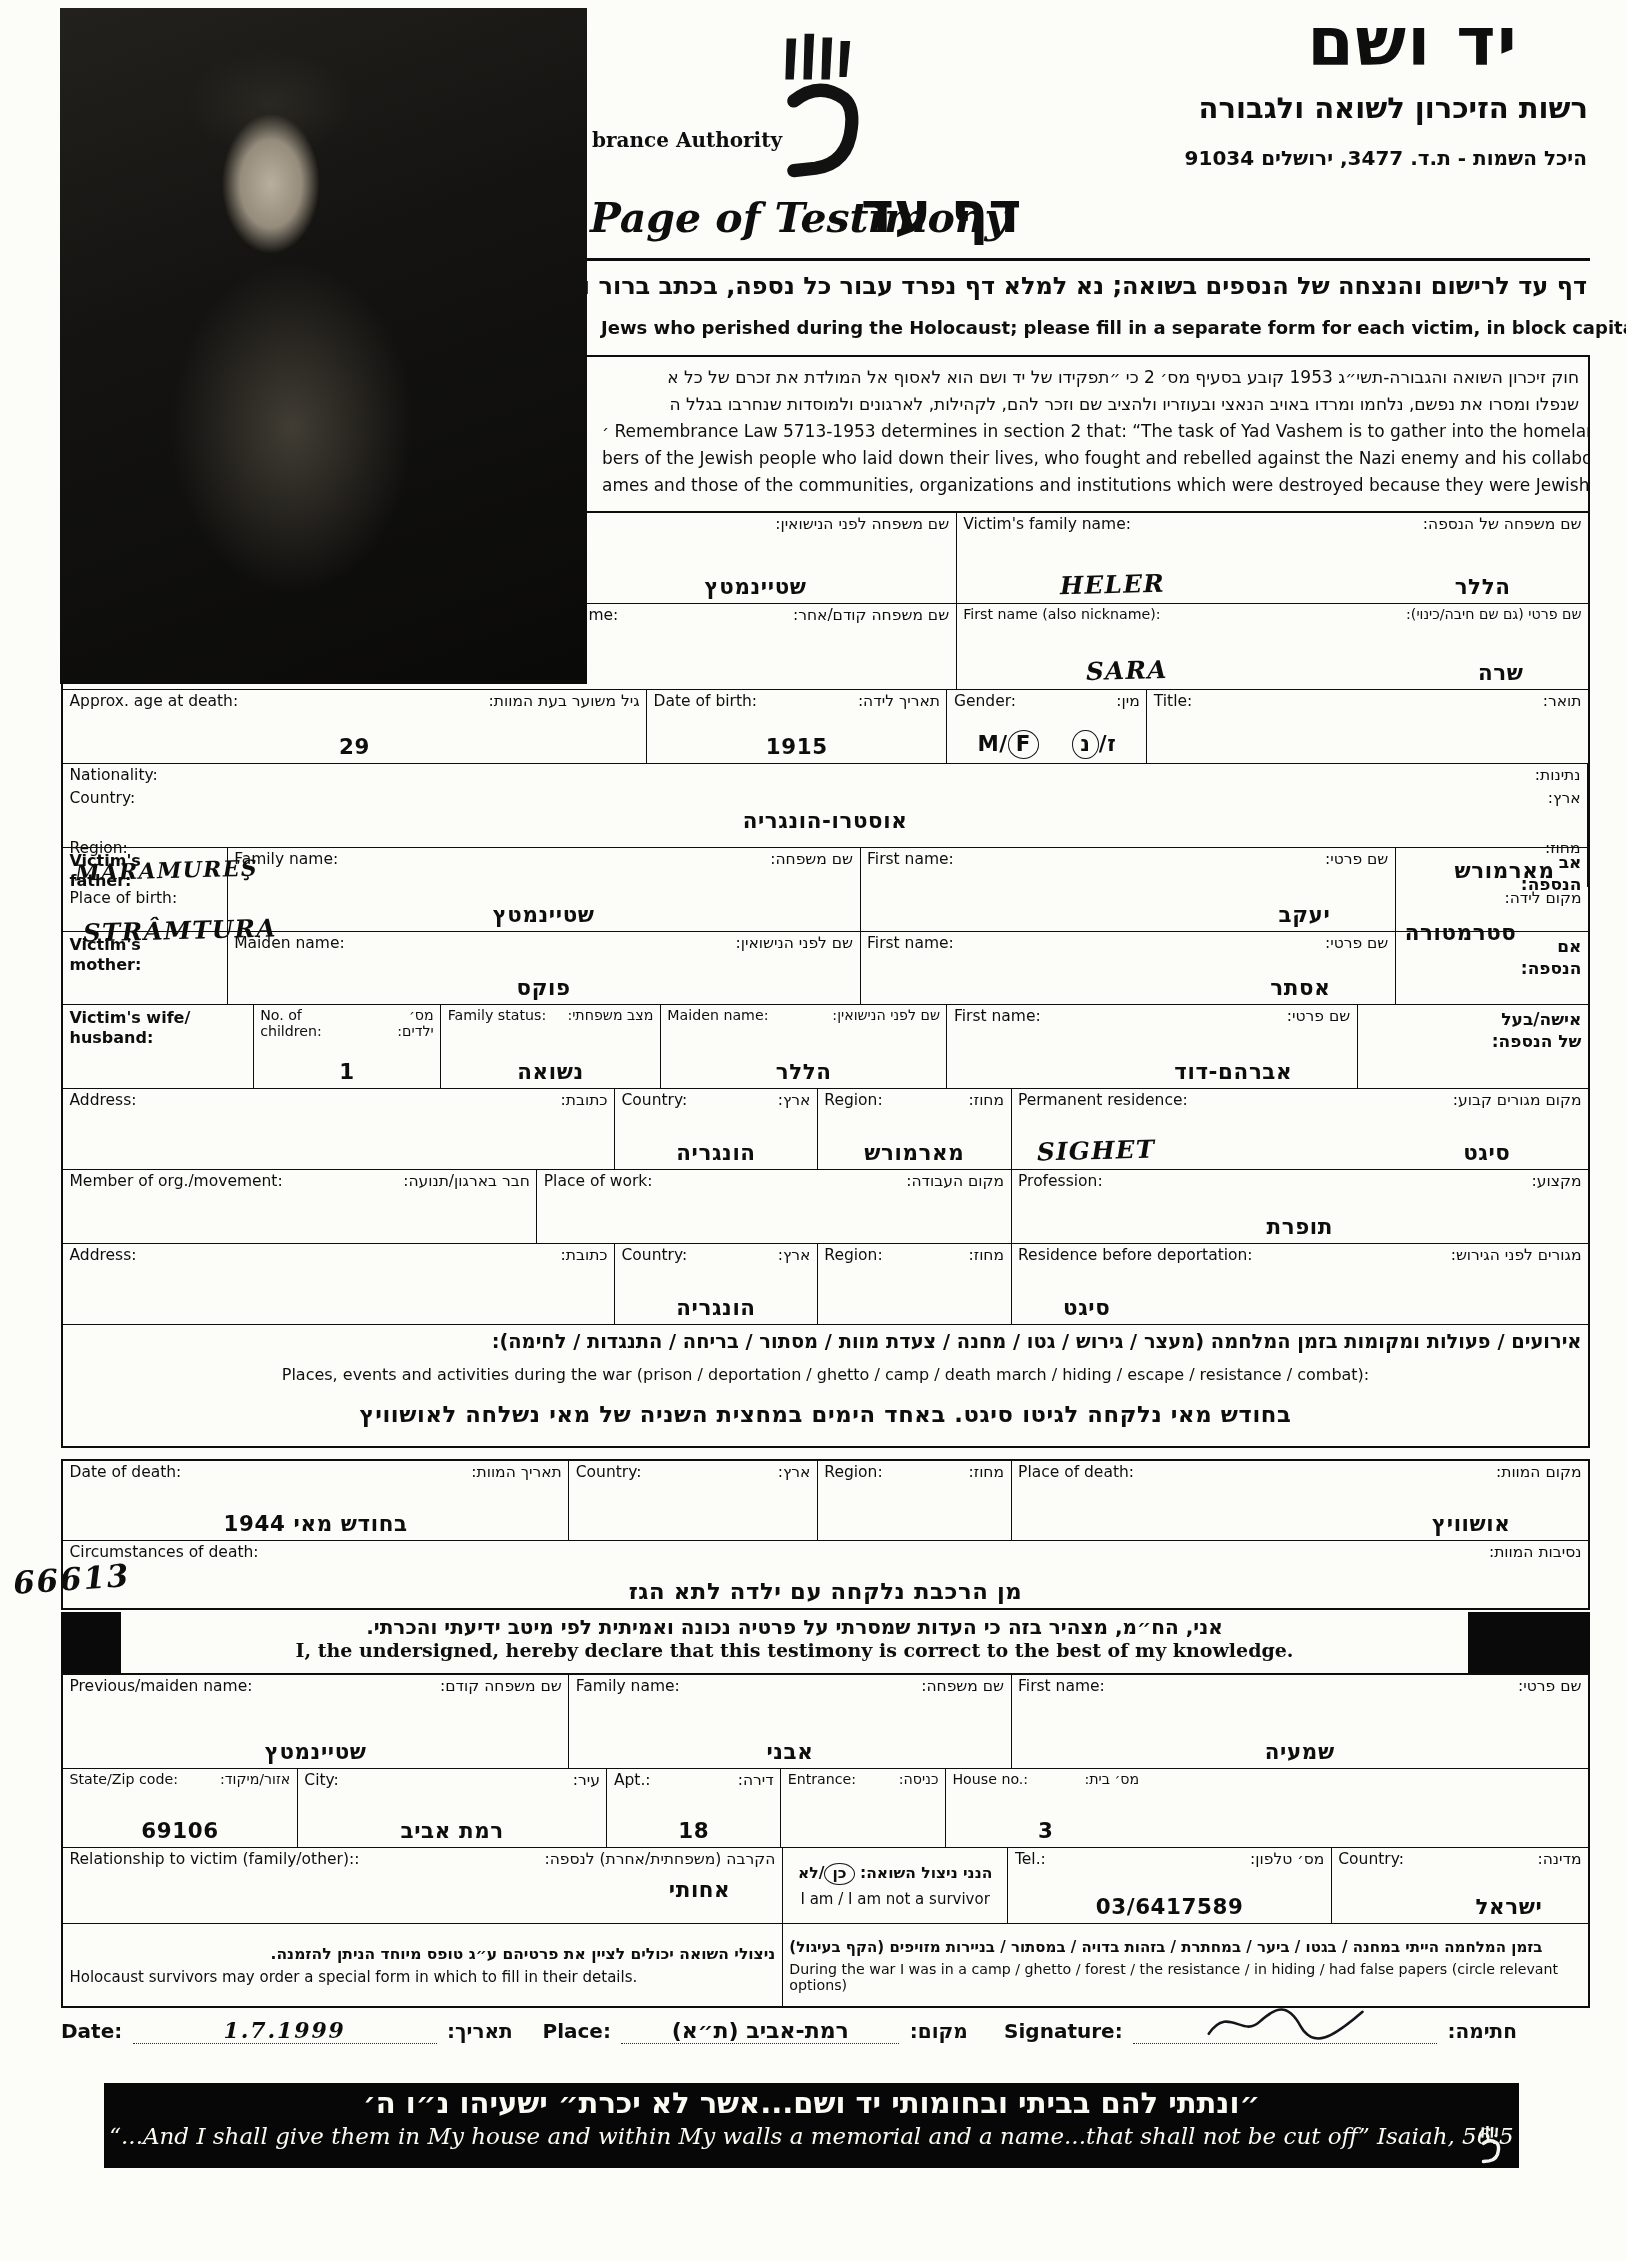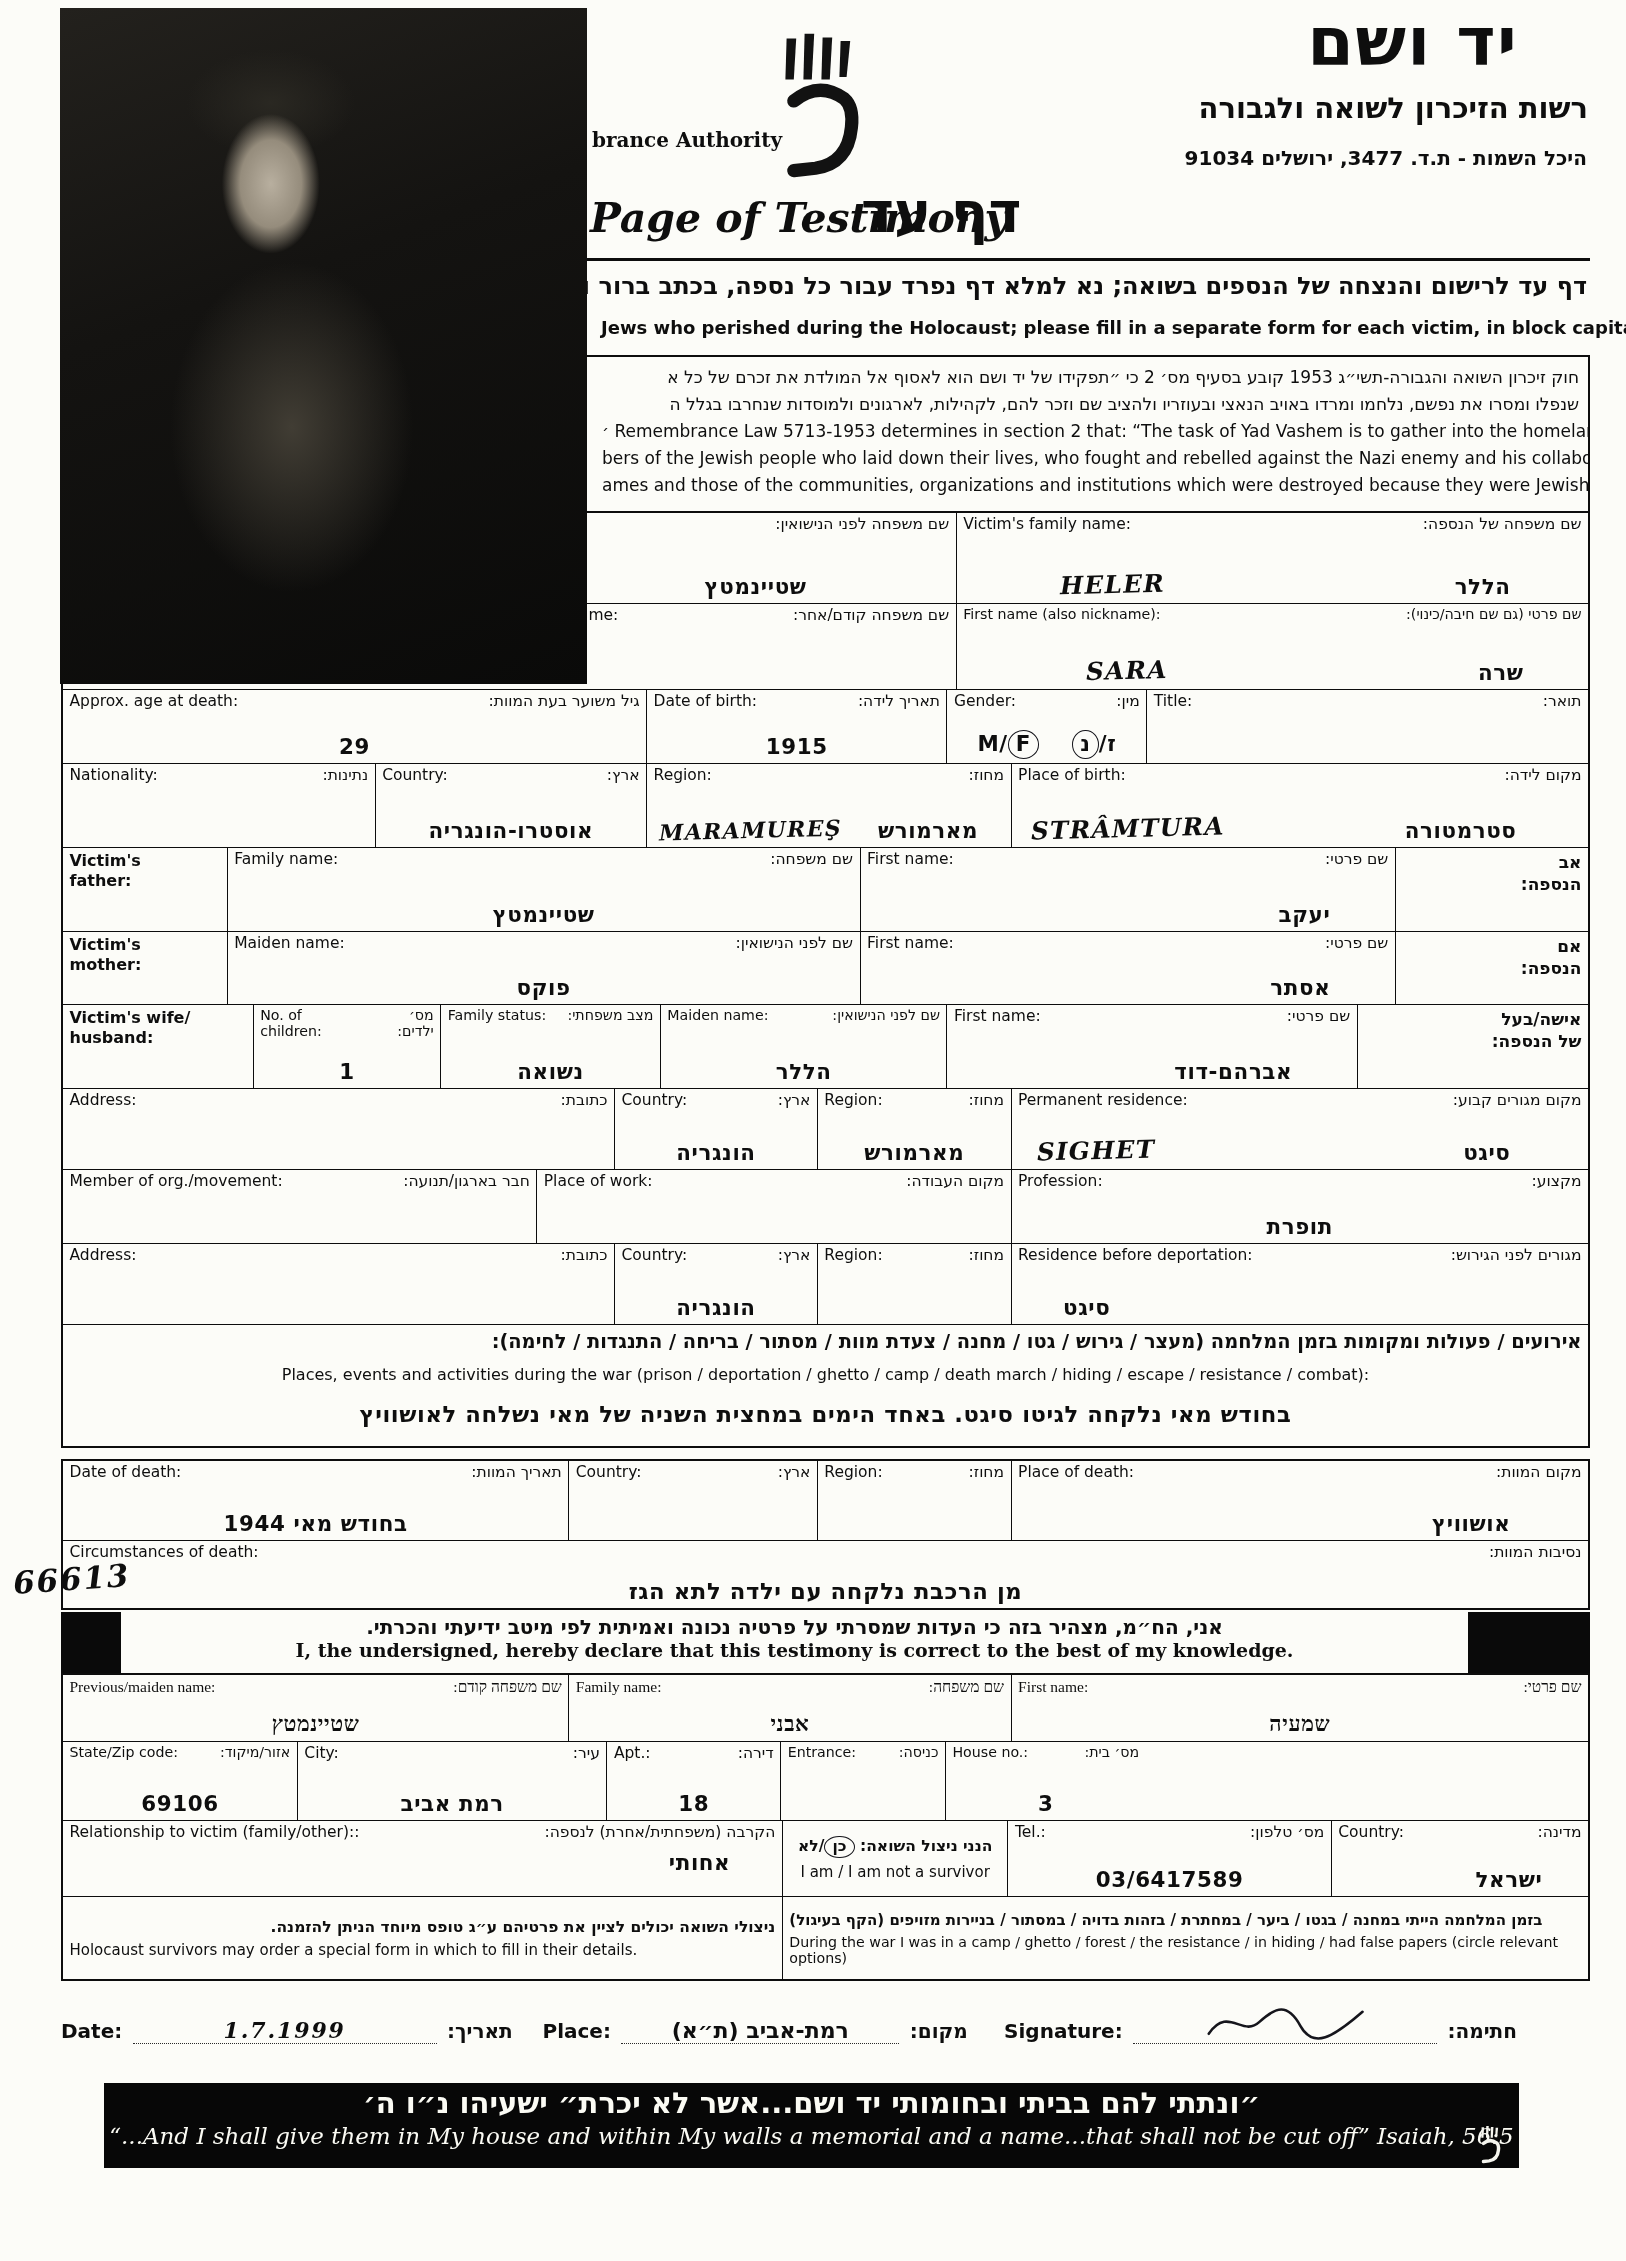"Nationality:" div.row { flex-direction: none -> column }
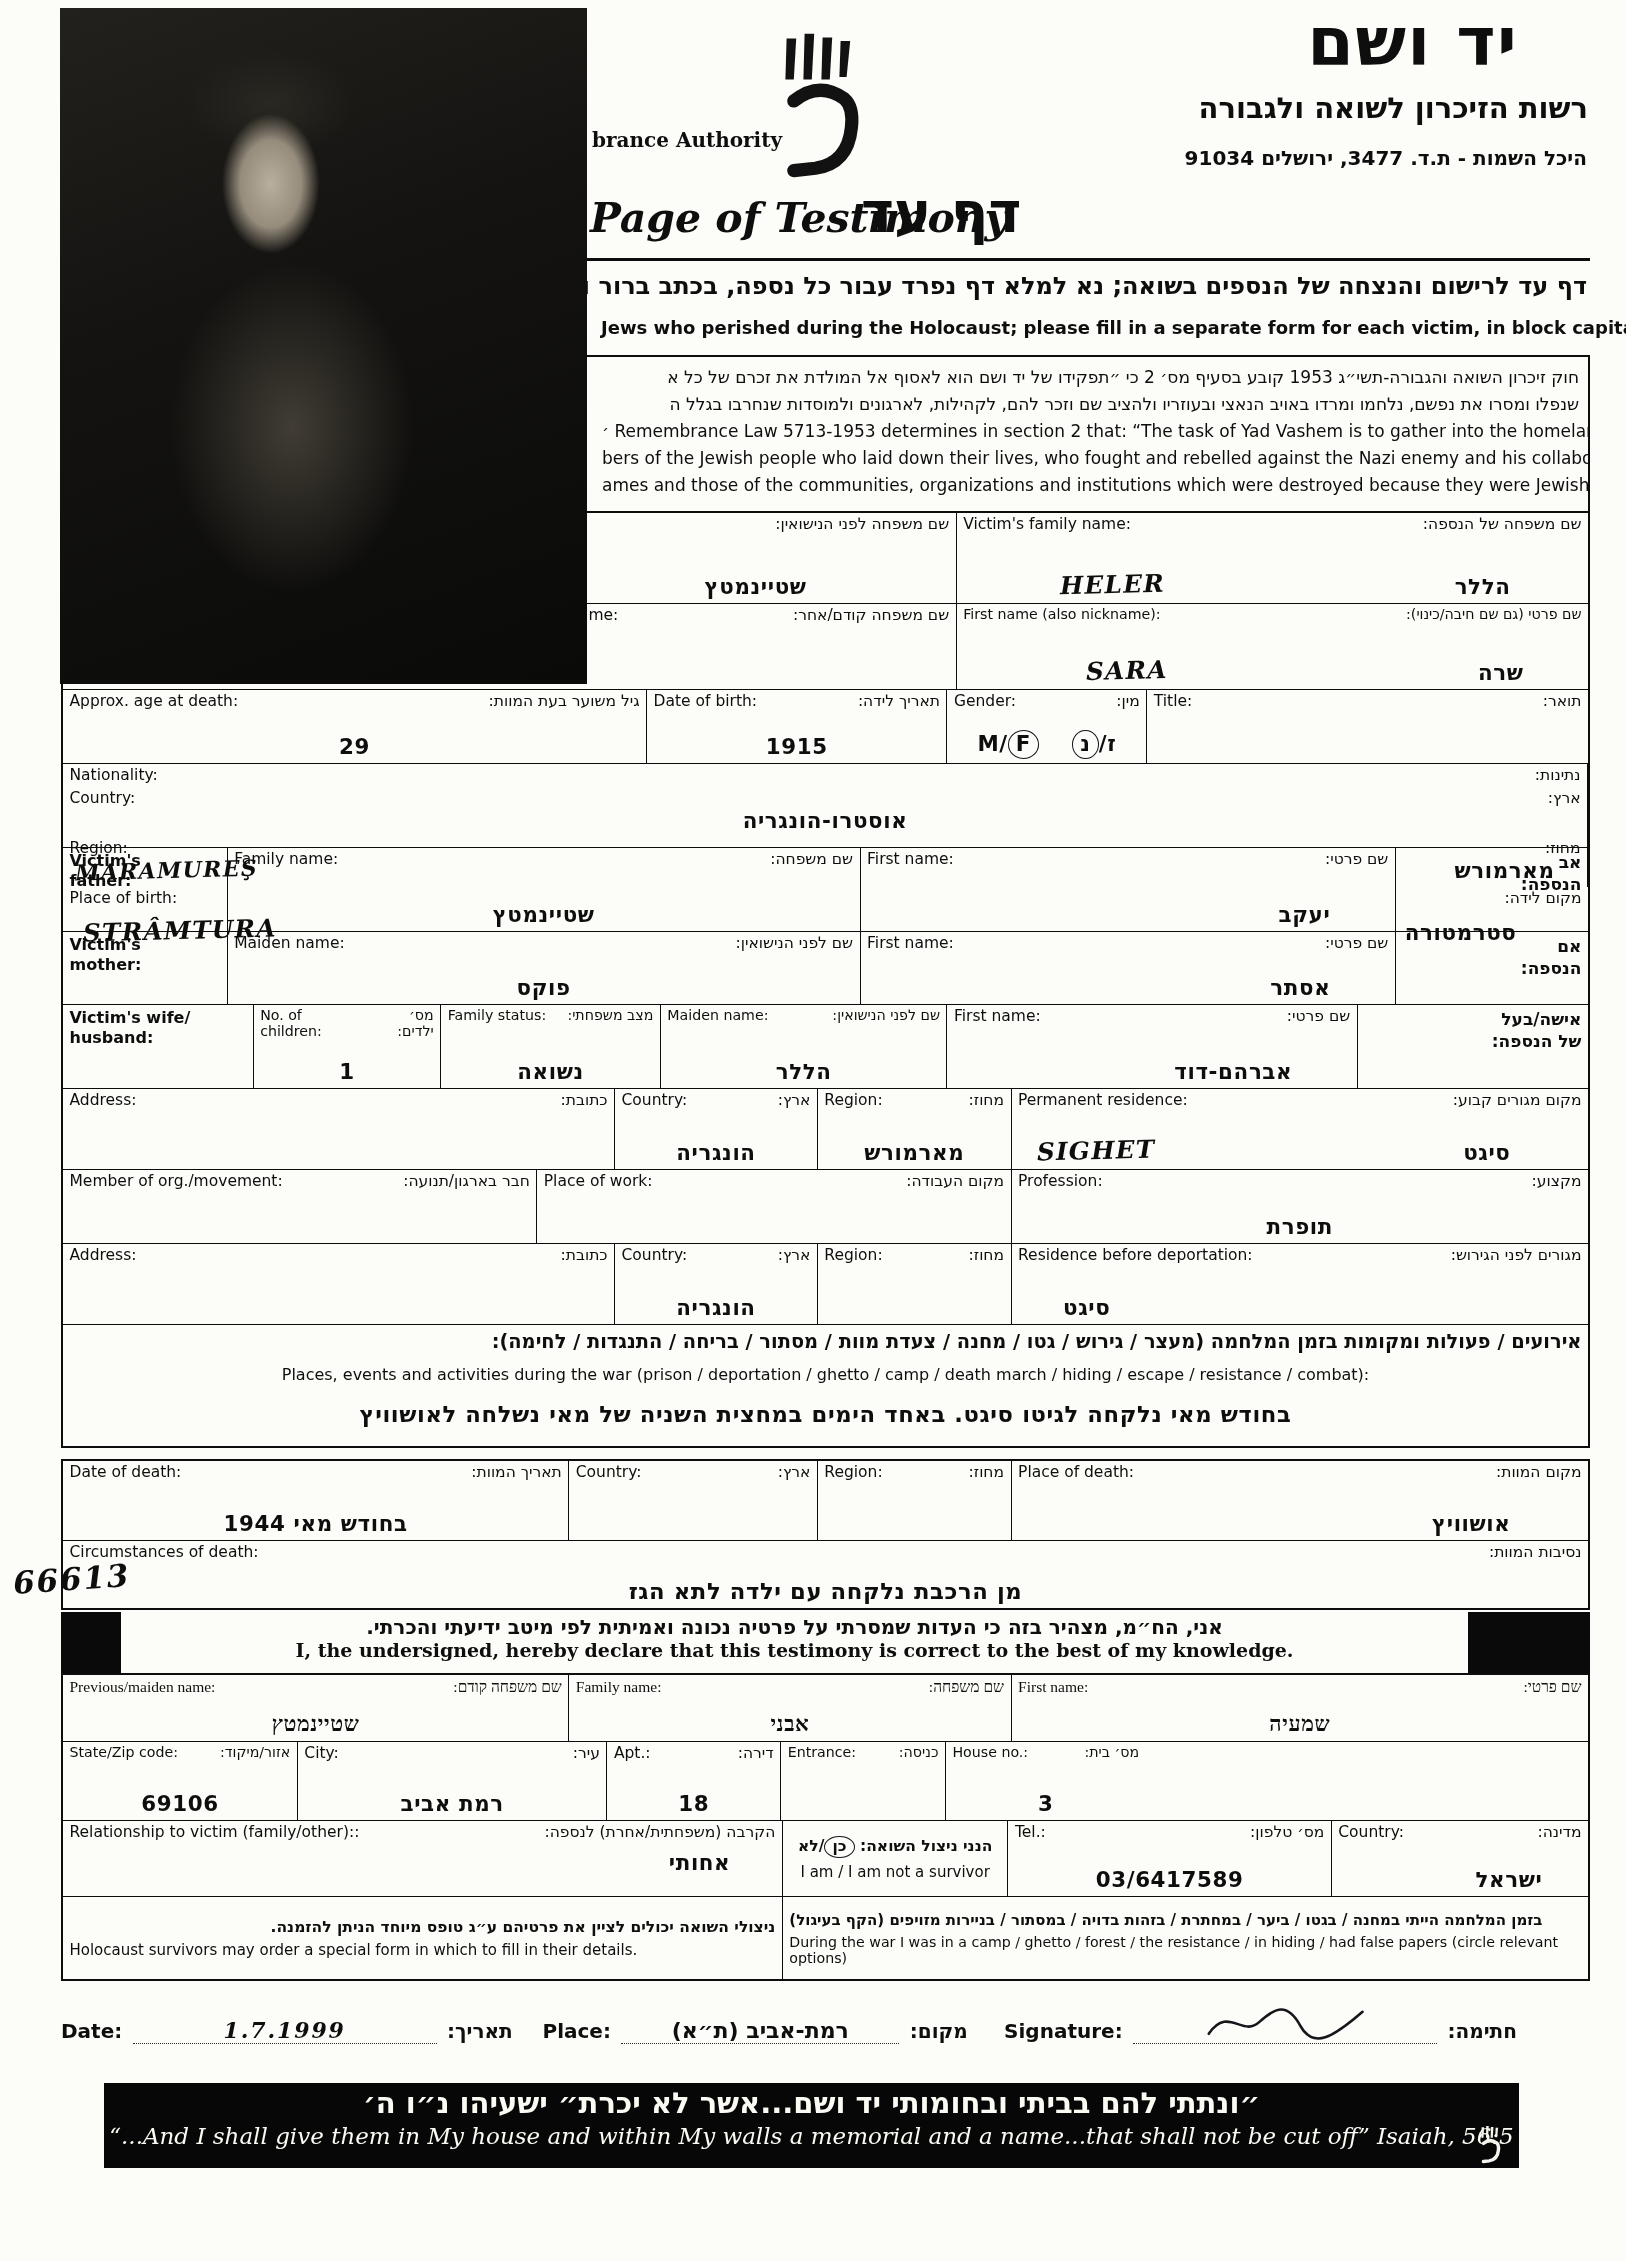"Previous/maiden name:" div.row { font-family: Liberation Serif, serif -> none; height: 67px -> 94px }
